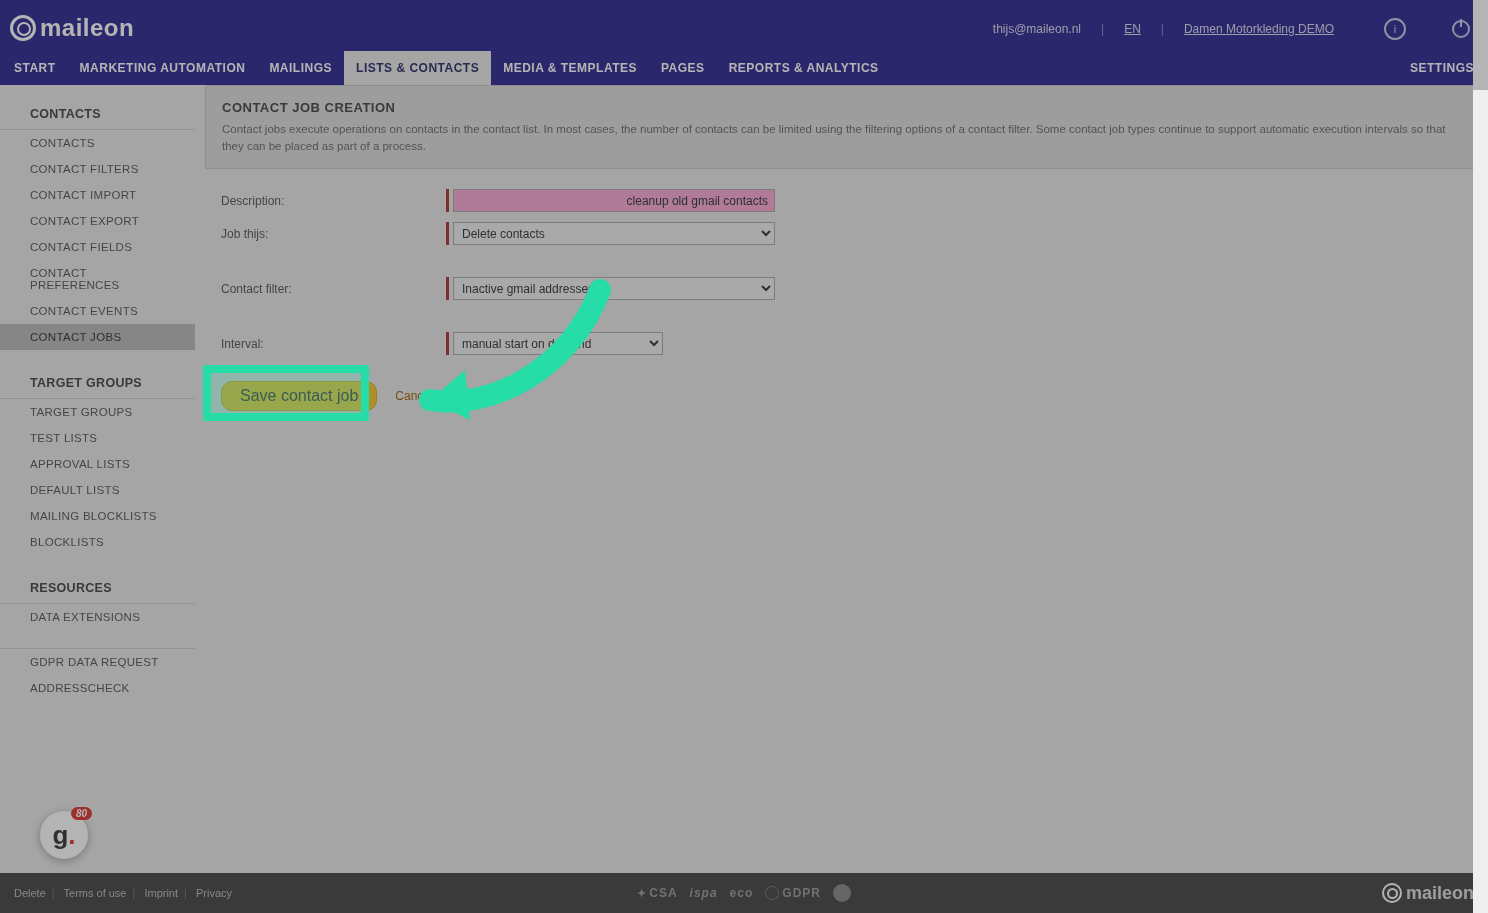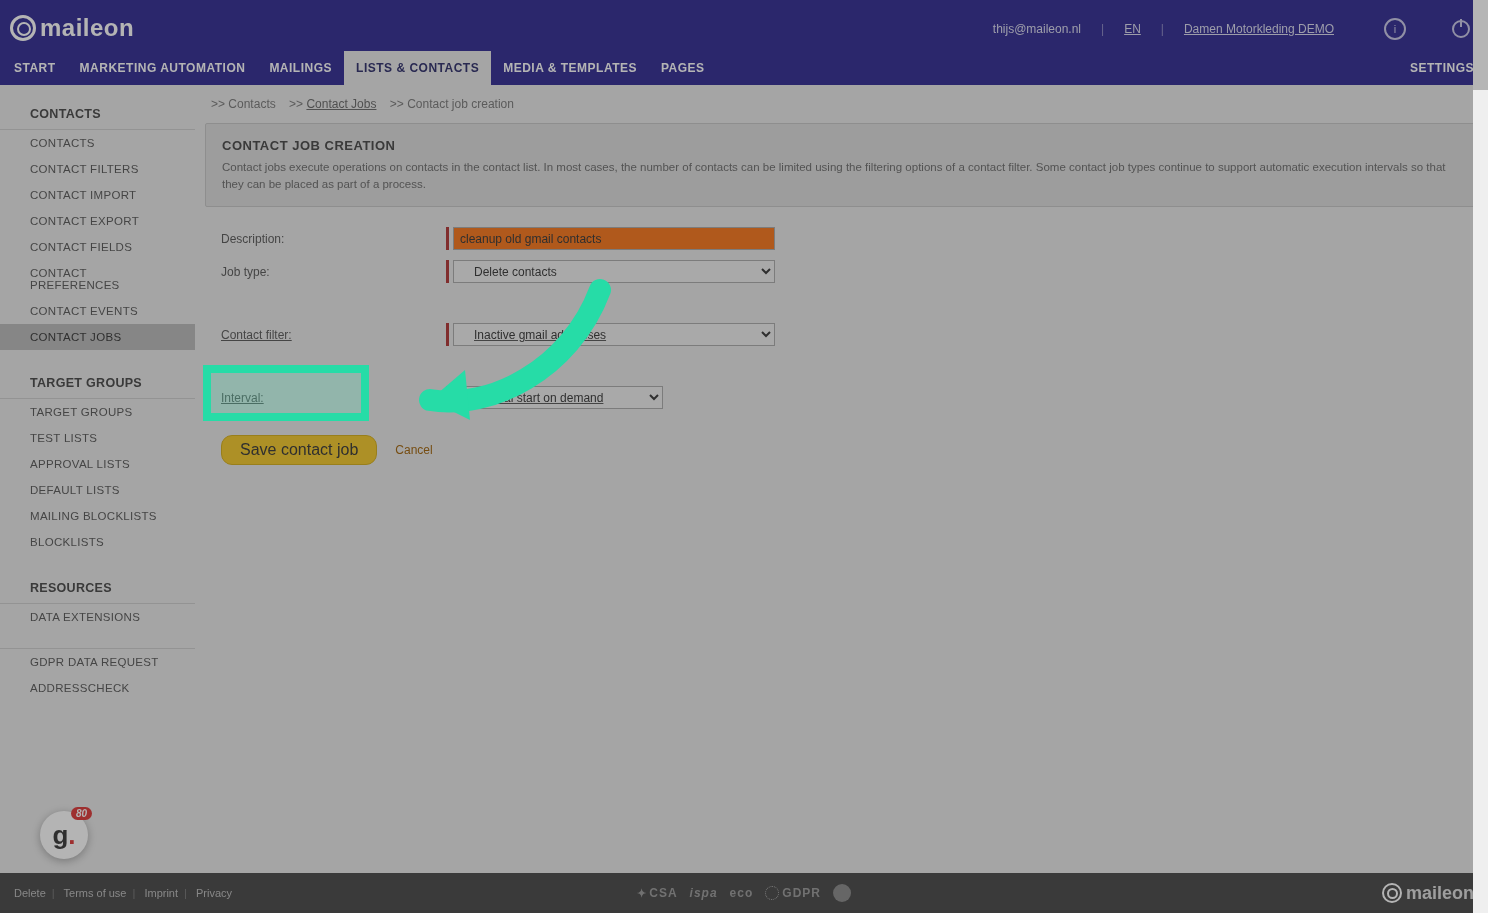"REPORTS & ANALYTICS" span.tab { html: none -> <span>REPORTS &amp; ANALYTICS</span> }
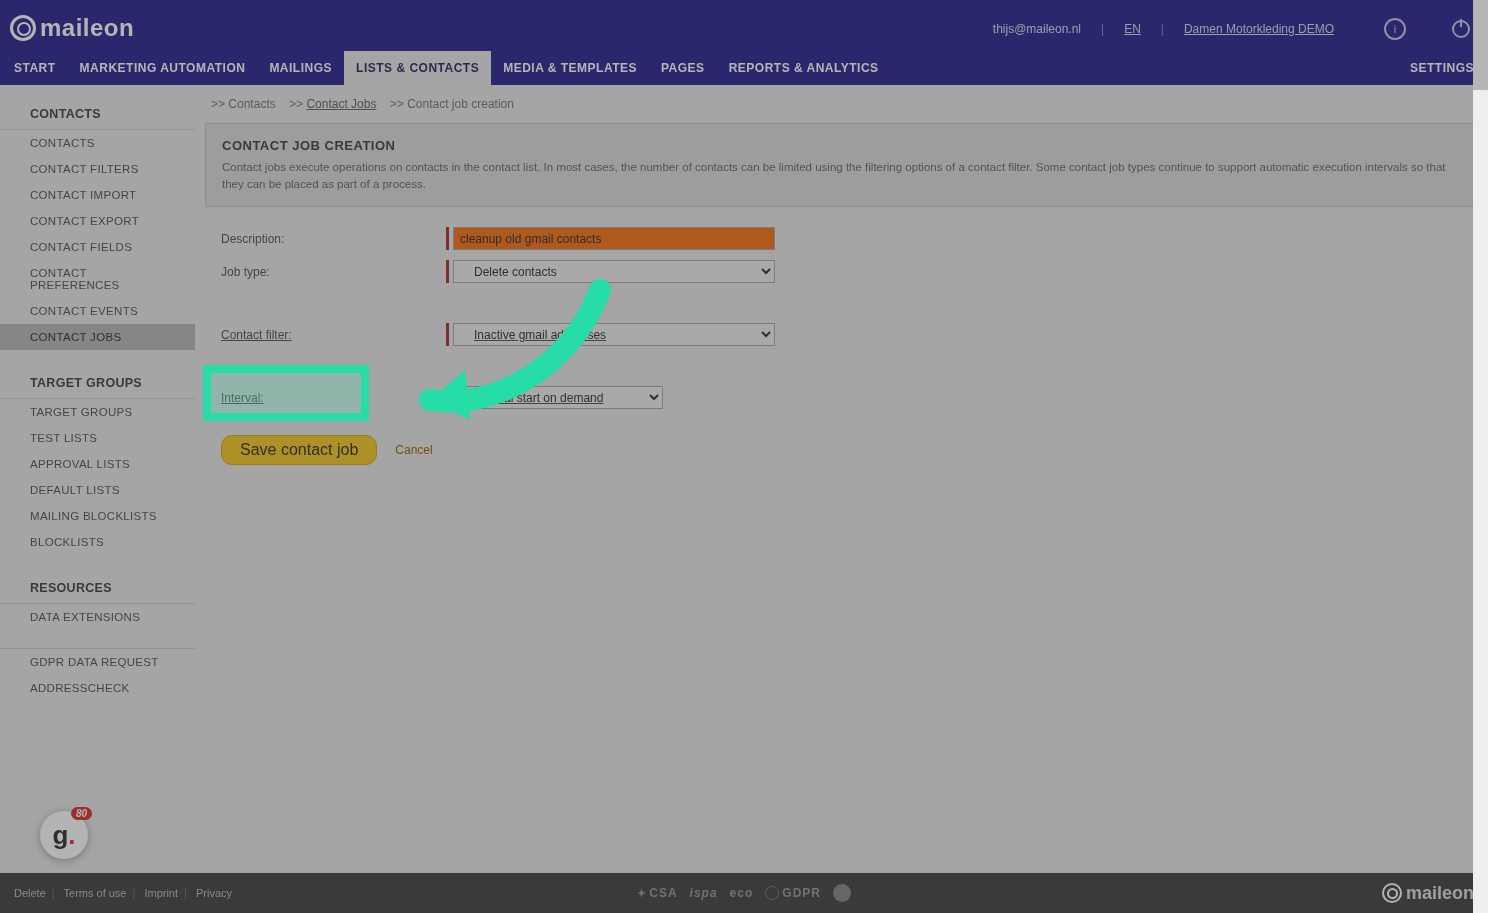">> Contacts >> Contact Jobs" div.breadcrumb { html: <div> <span>&gt;&gt;</span> <span>Contacts</span> &nbsp;&nbsp; <span>&gt;&gt;</span> <span>Contact Jobs</span> &nbsp;&nbsp; <span>&gt;&gt;</span> <span>Contact job creation</span> </div> -> none }
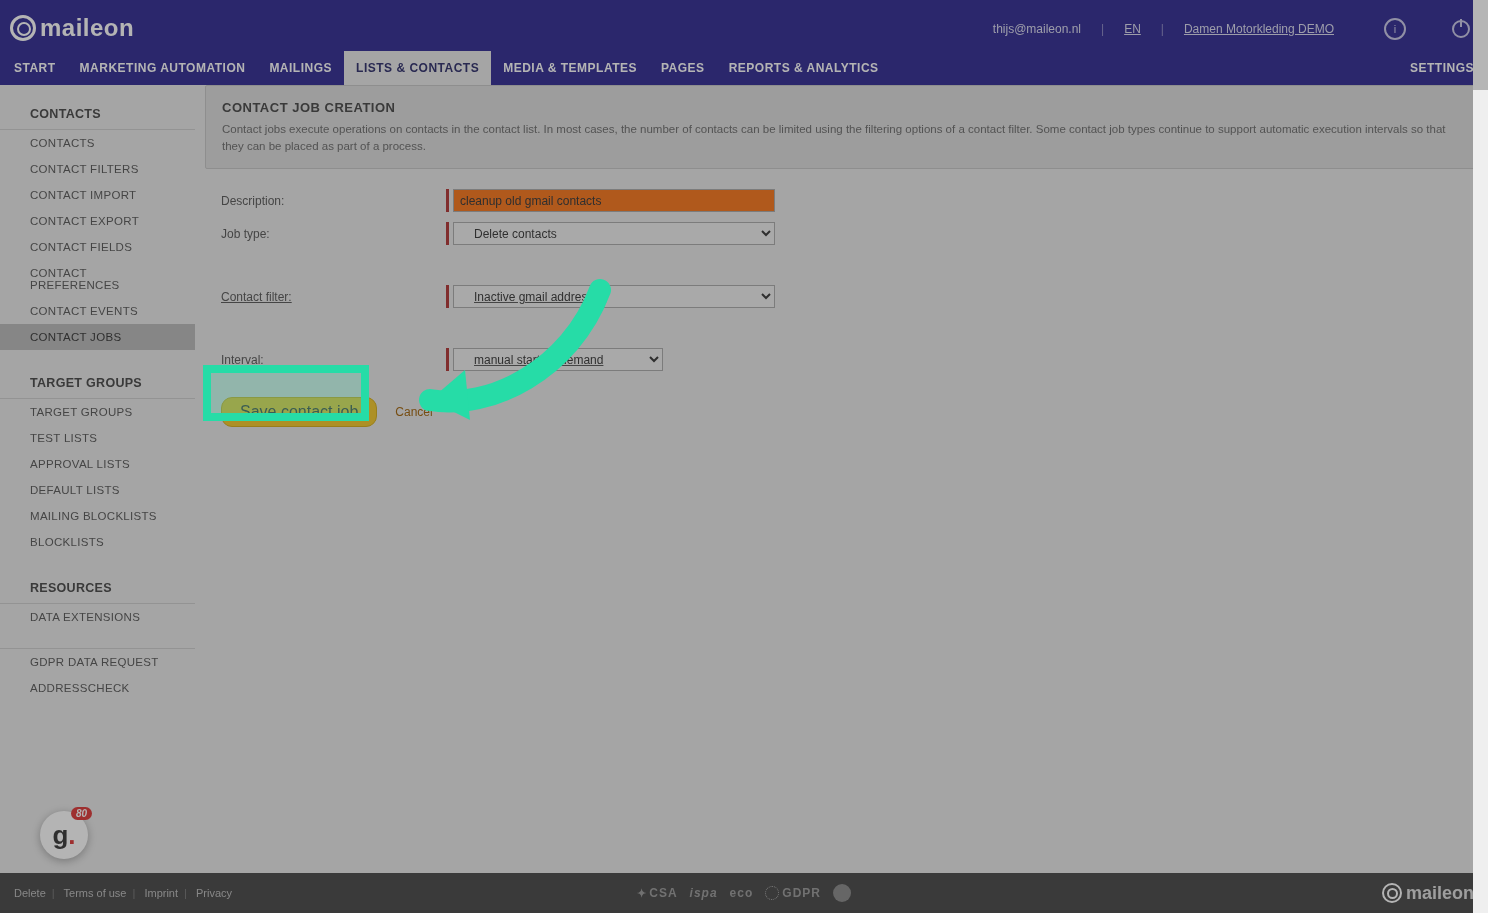"cleanup old gmail contacts" .text-input { background: #f97316 -> #f9a8d4; text-align: none -> right }
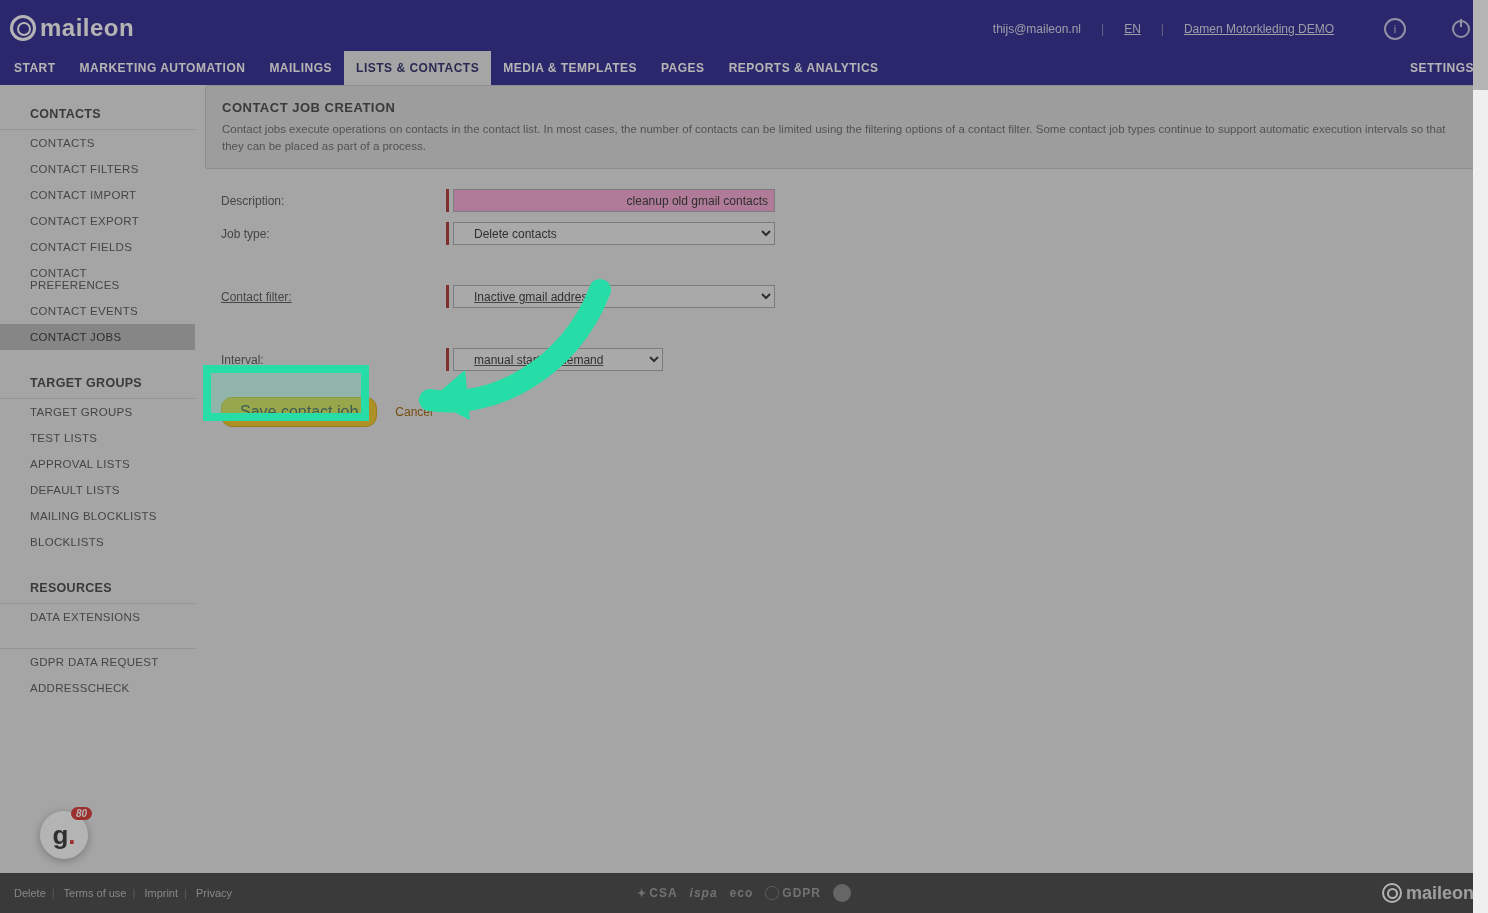"Job type:" div.form-label { text: type -> thijs }
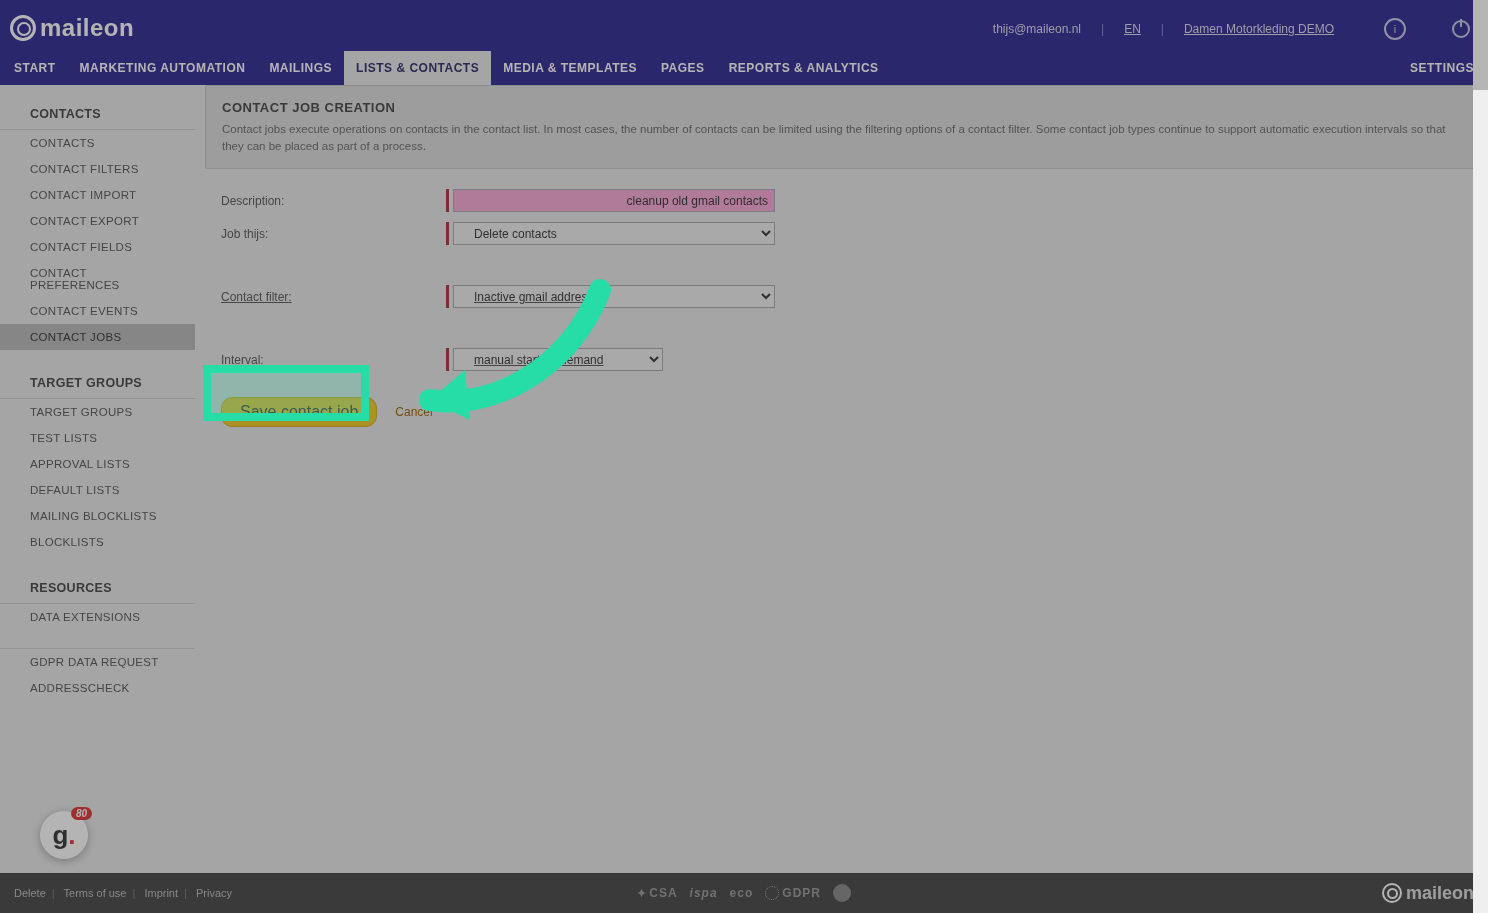"Delete contacts" .select { padding: 0 16px -> 0 4px }
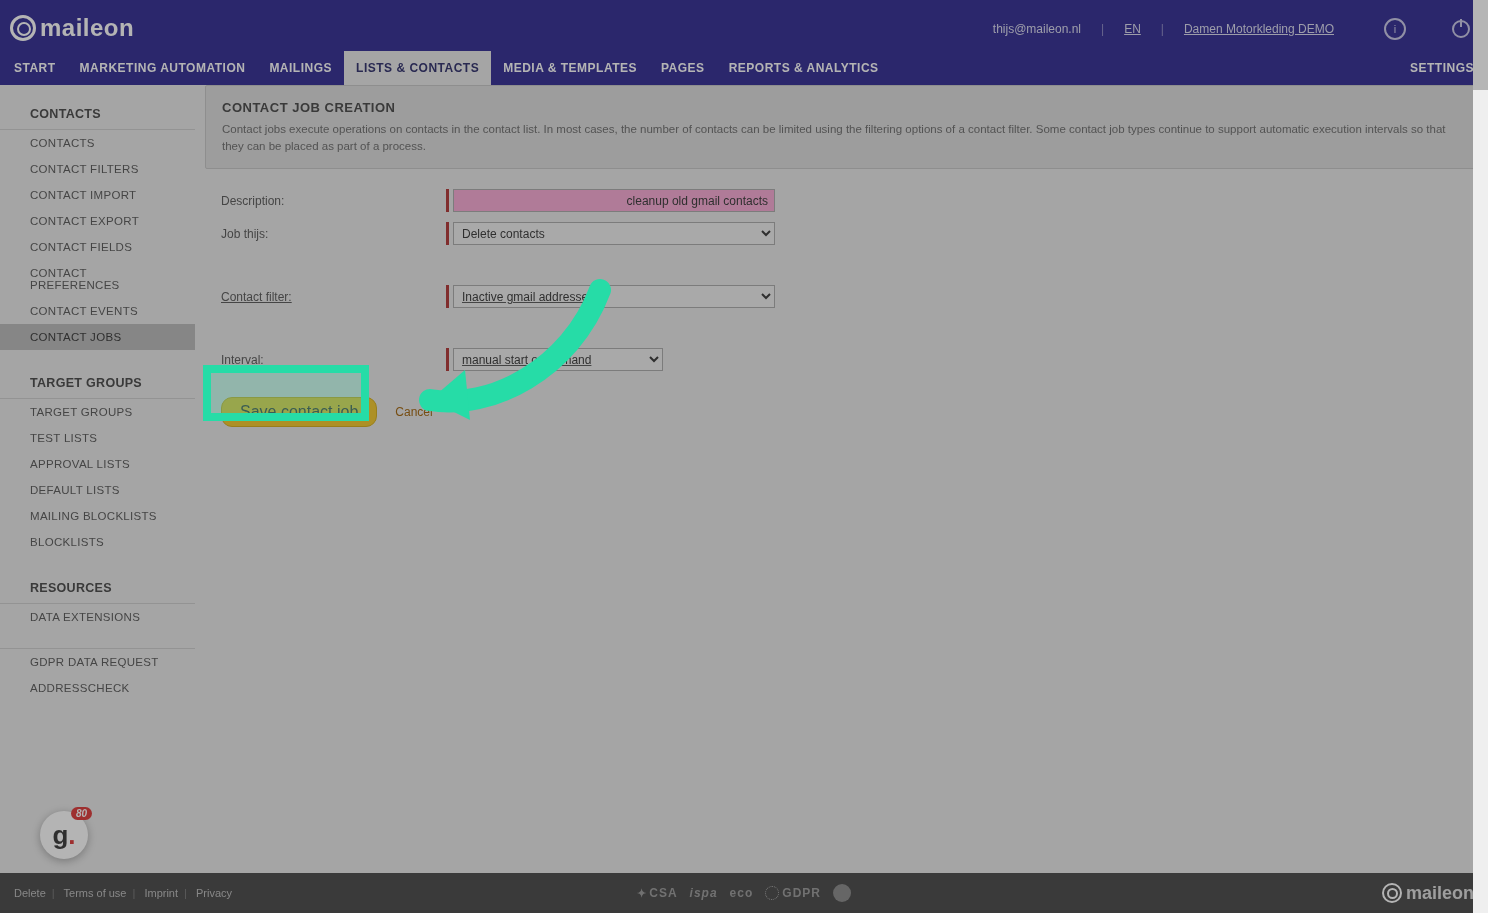"Contact filter:" .form-row.gap { margin-top: 40px -> 32px; text-decoration: underline -> none }
